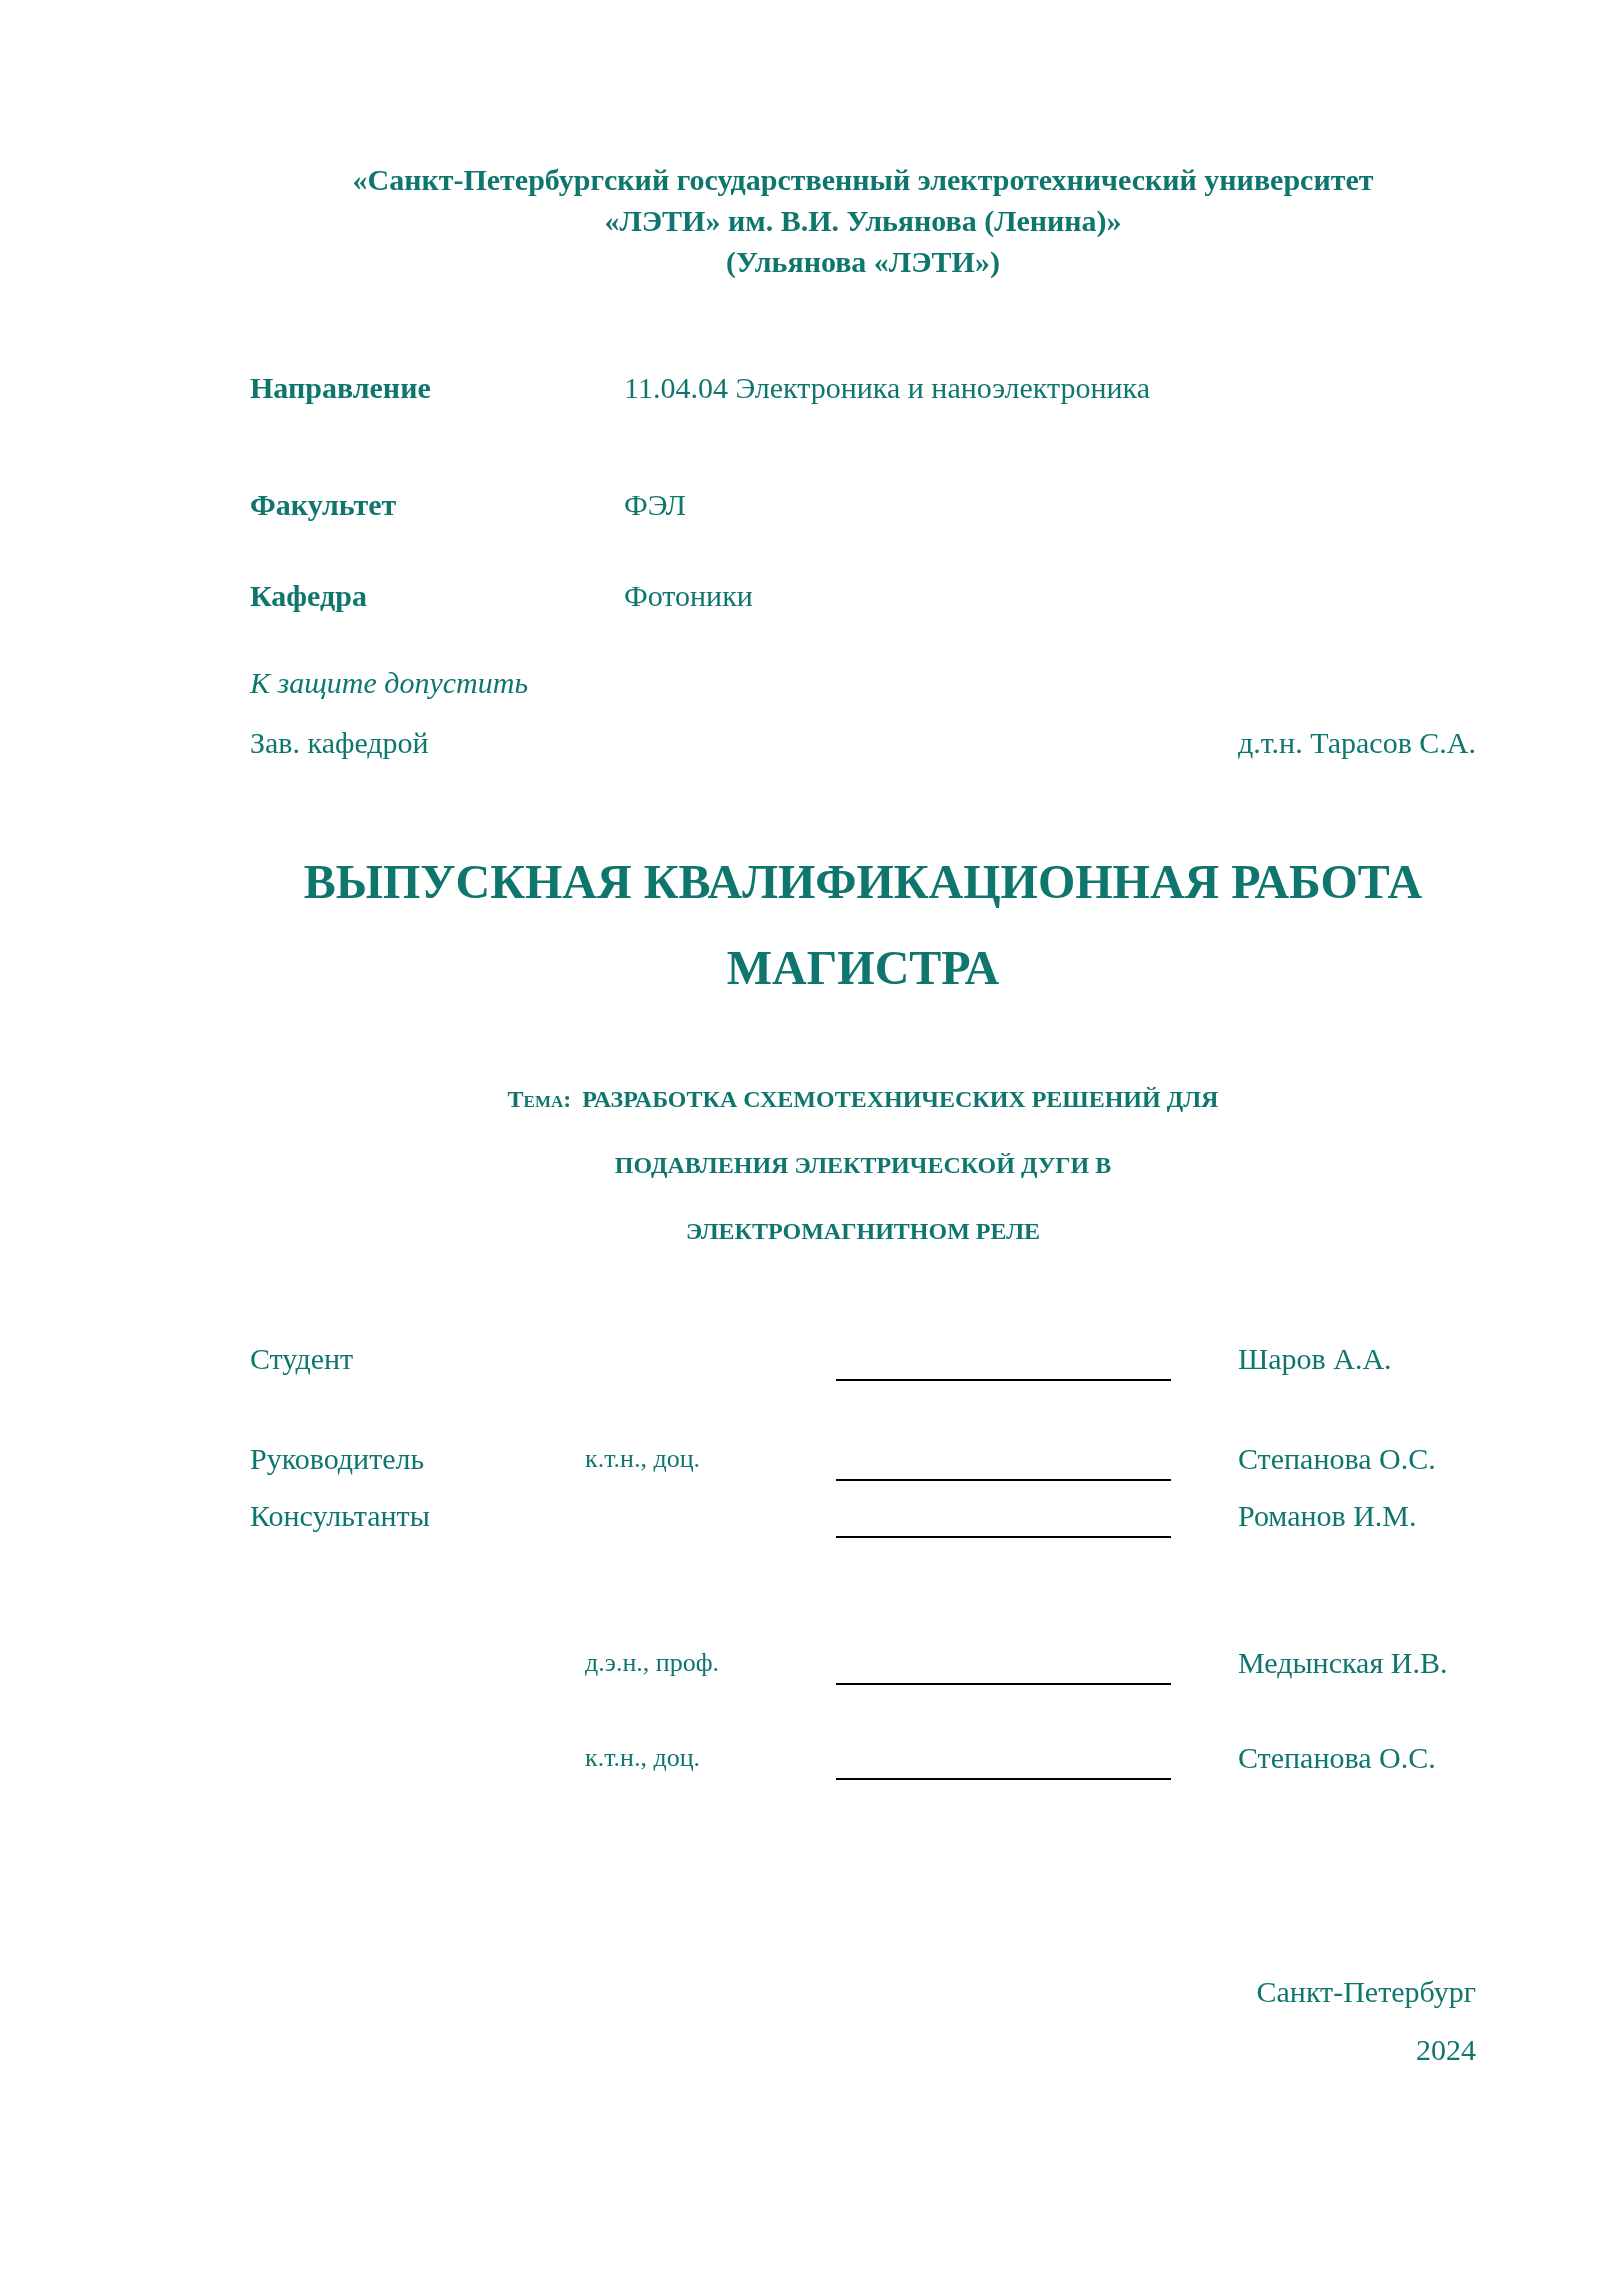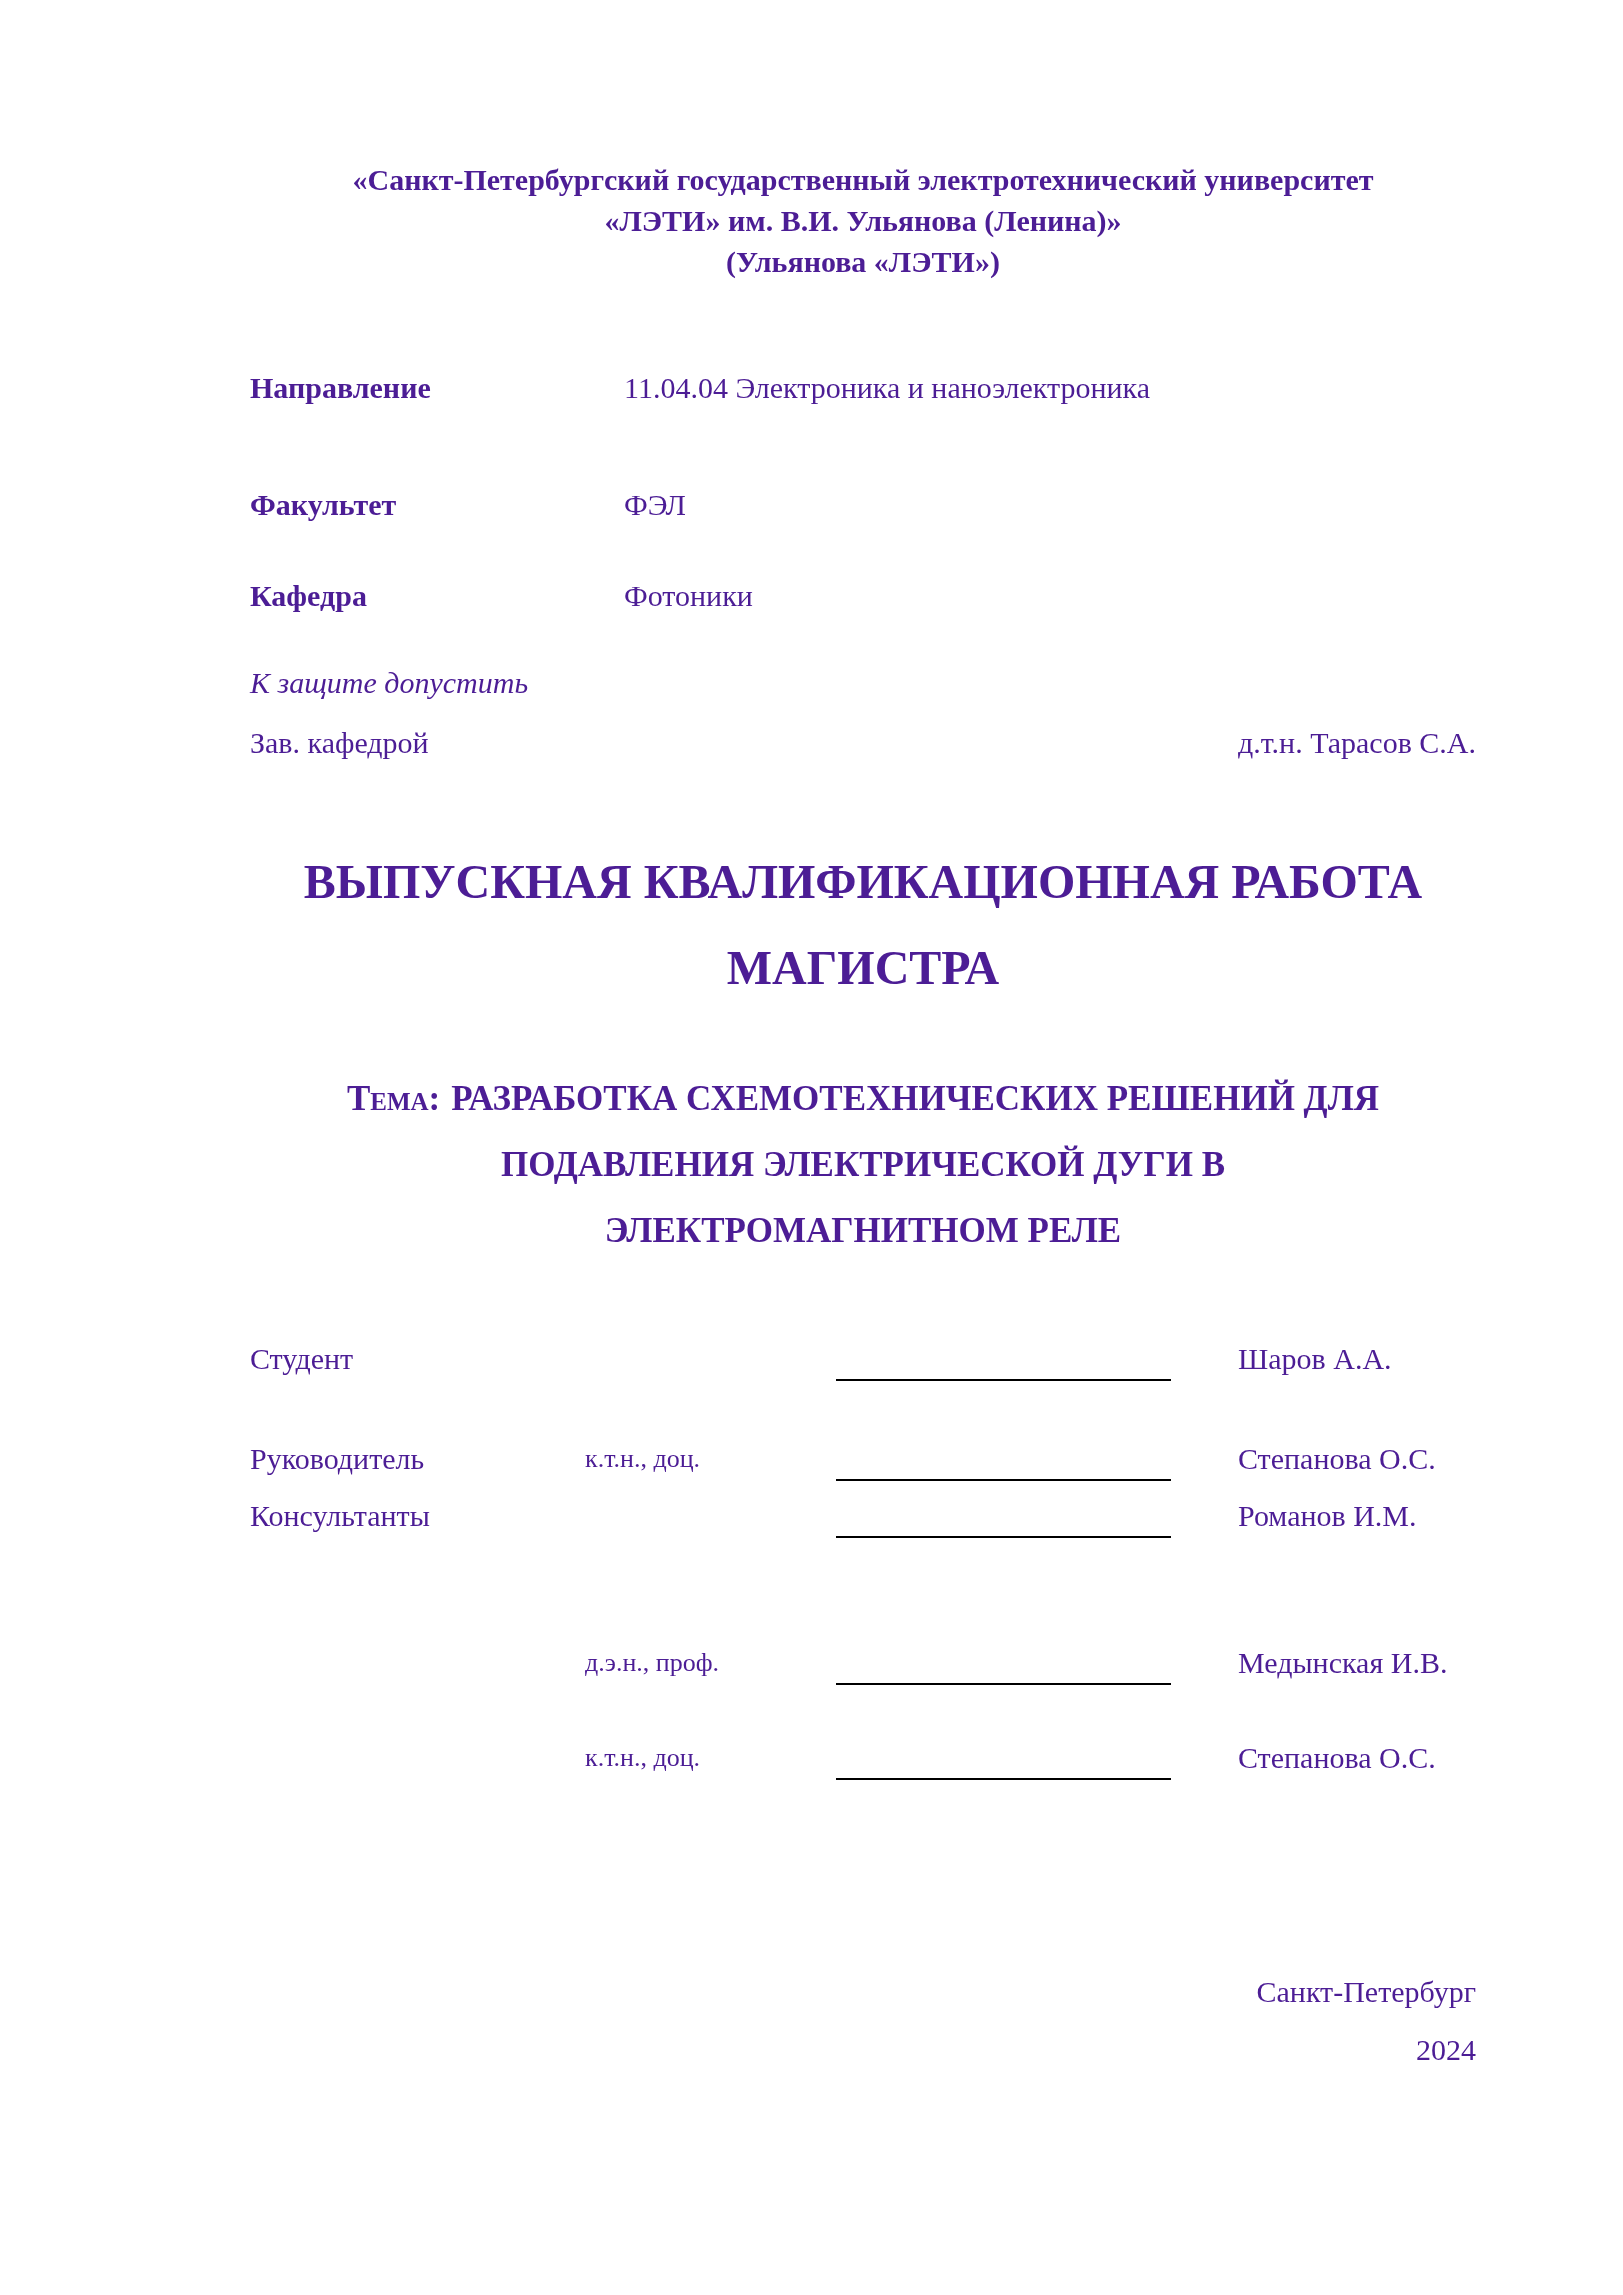"«Санкт-Петербургский государственный" .page { color: #4c1d95 -> #0f766e }
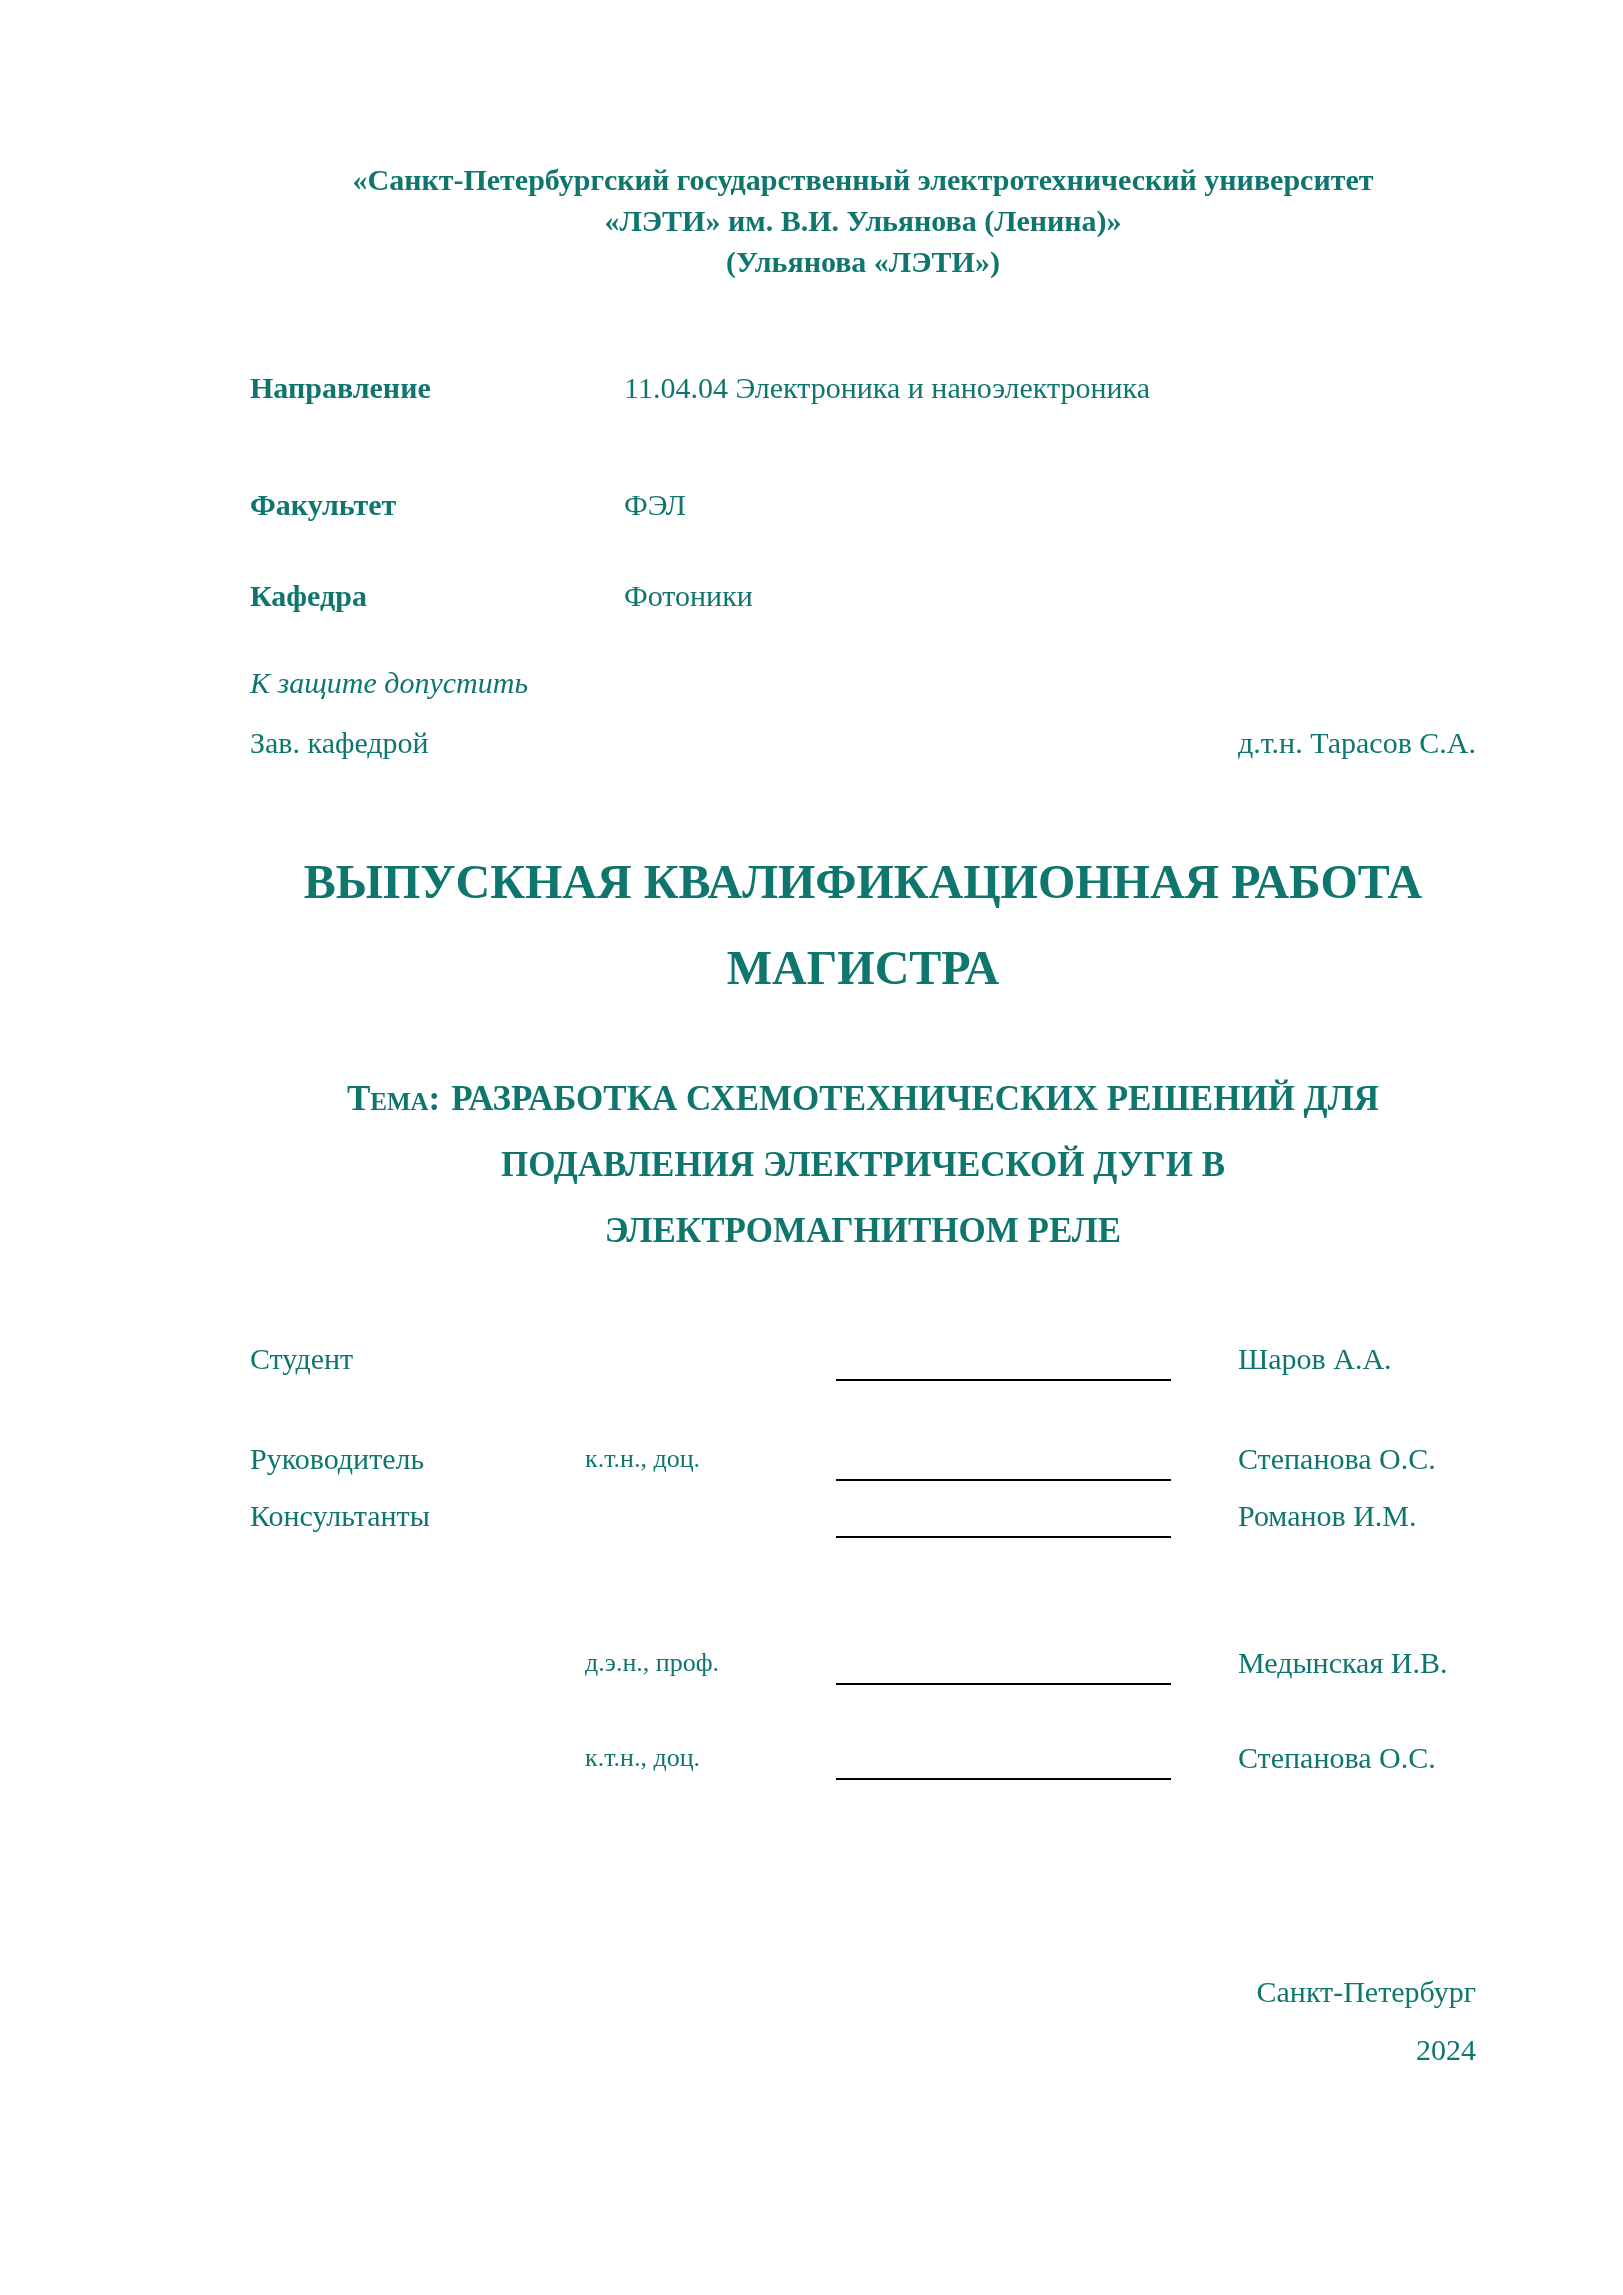"Тема: РАЗРАБОТКА СХЕМОТЕХНИЧЕСКИХ" .topic { font-size: 35px -> 24px }
